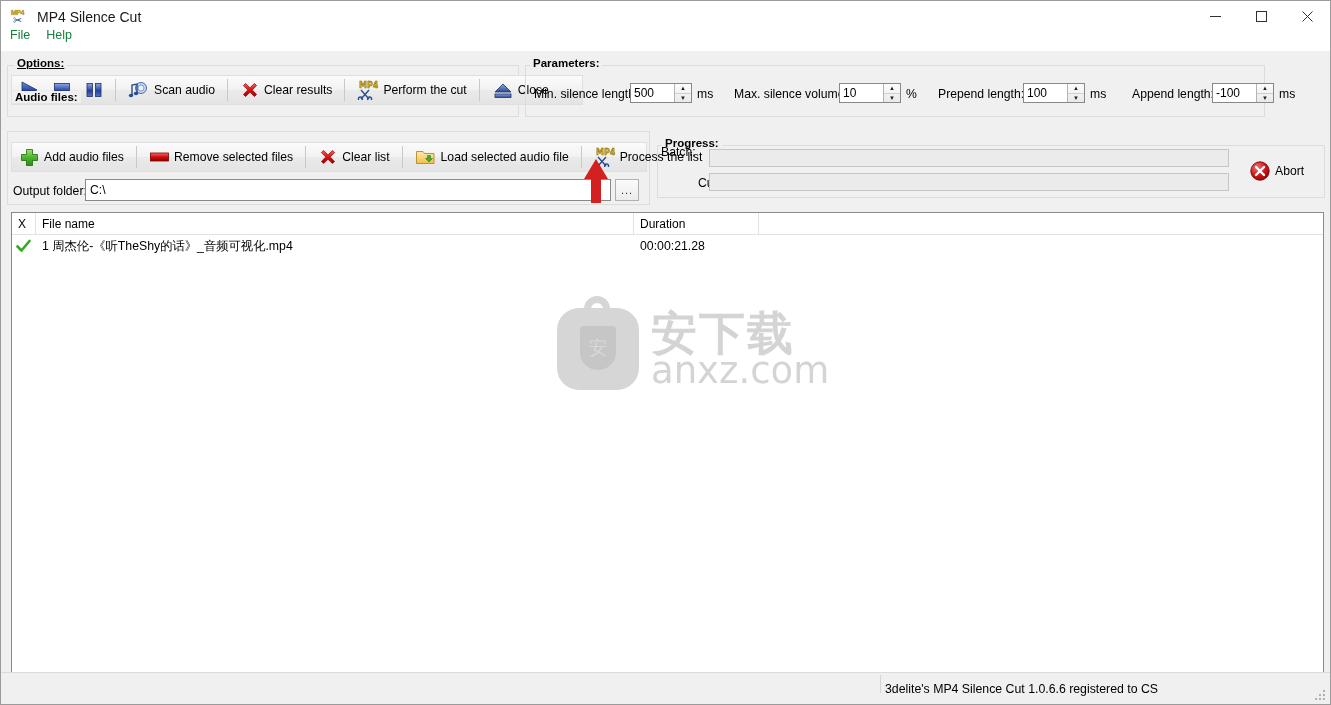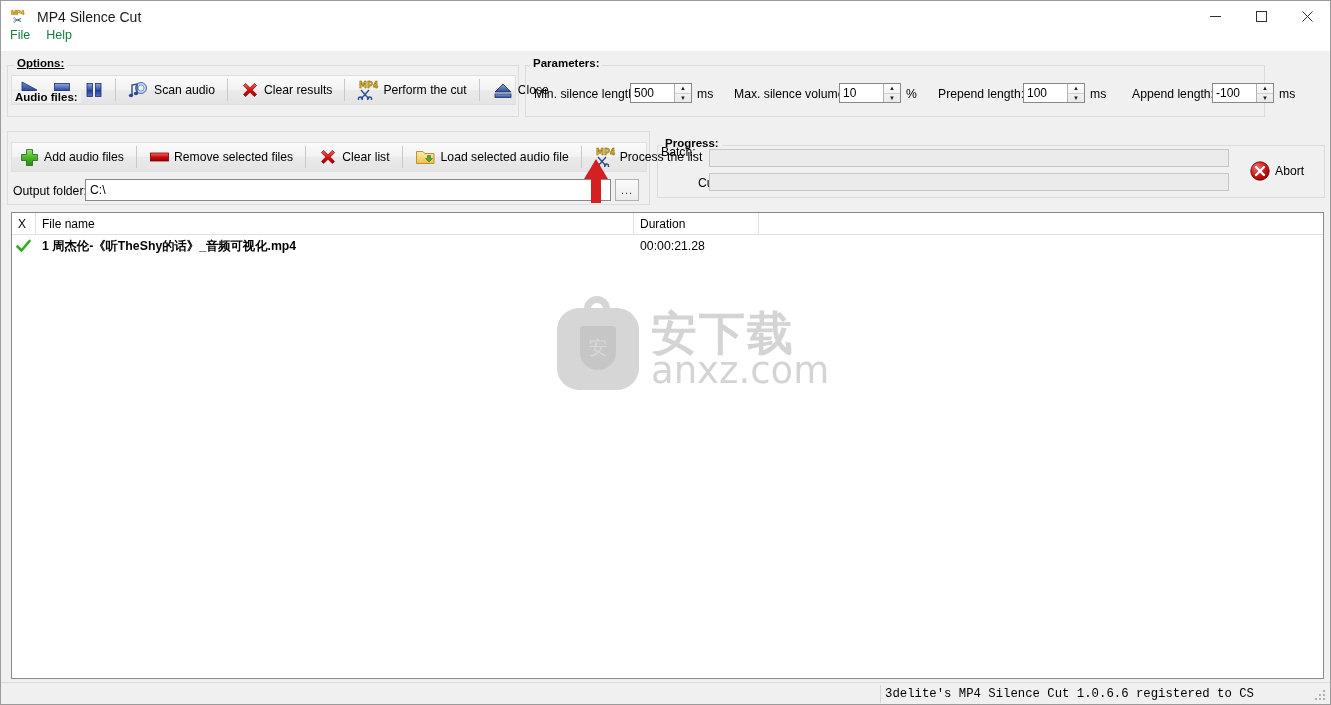"Scan audio" div.toolbar { width: 505px -> 572px }
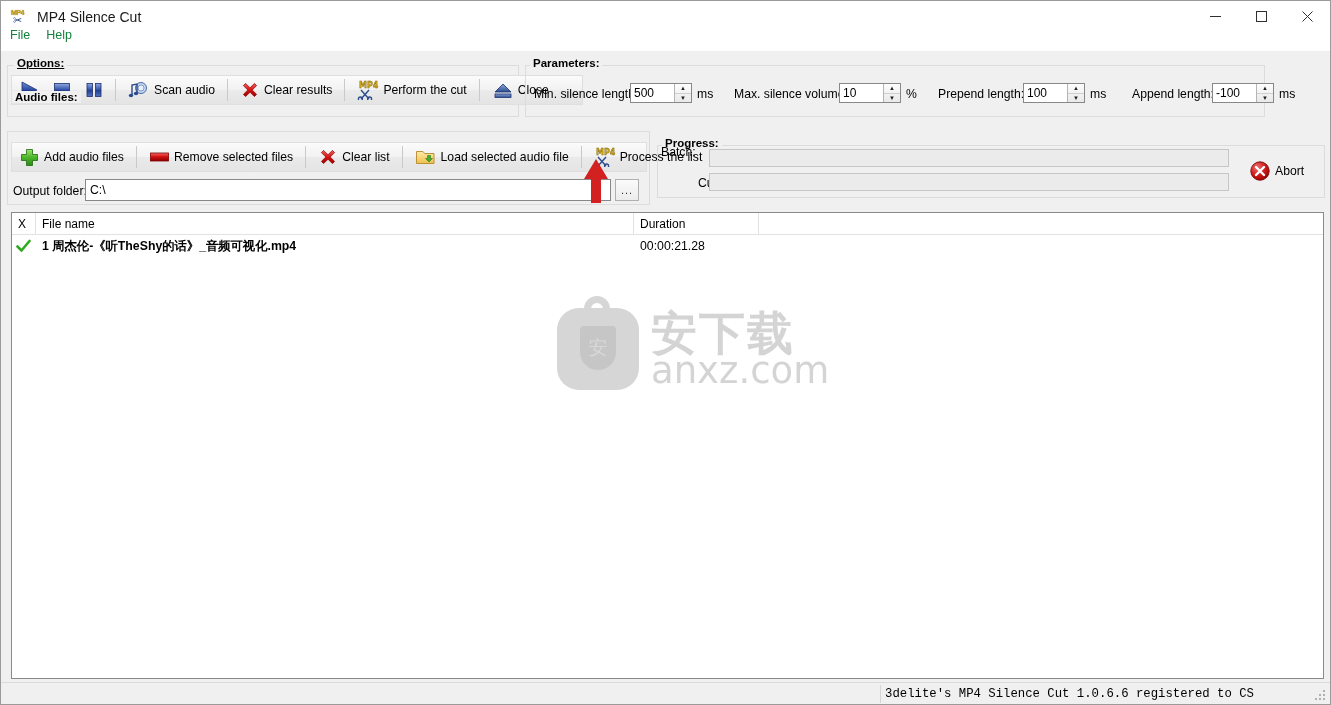"1 周杰伦-《听TheShy的话》_音频可视化.mp4" div.lv-td { font-weight: bold -> none }
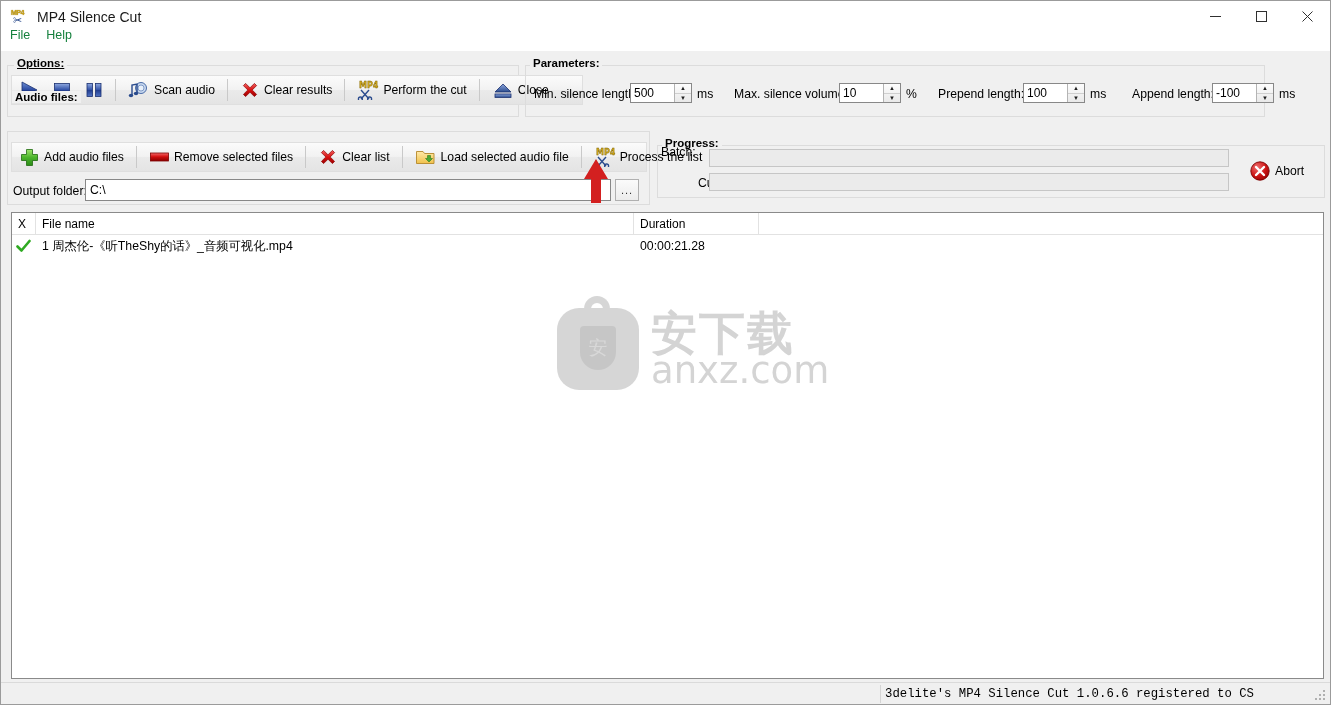"3delite's MP4 Silence Cut 1.0.6.6" .statusbar { font-family: Liberation Mono, monospace -> none; height: 22px -> 32px }
